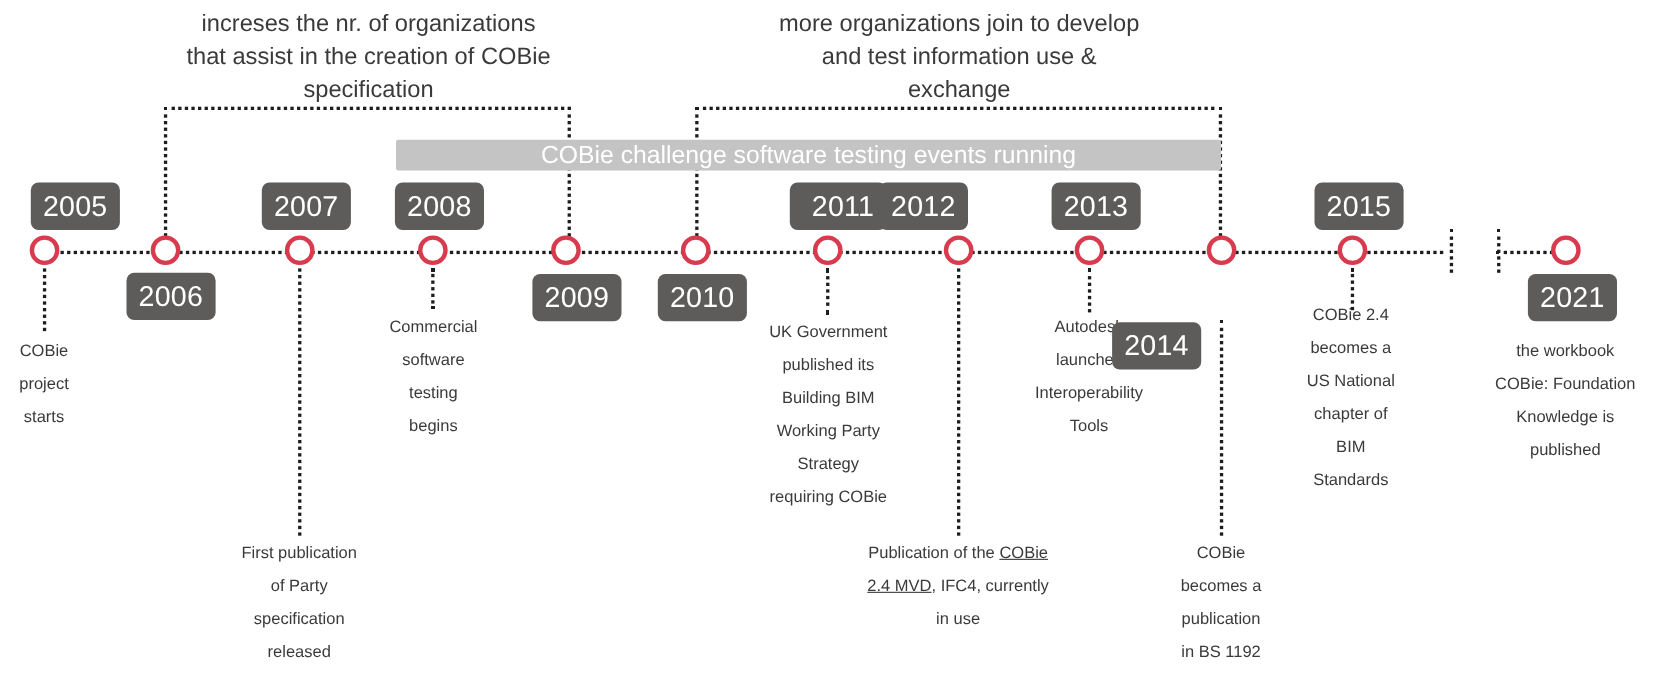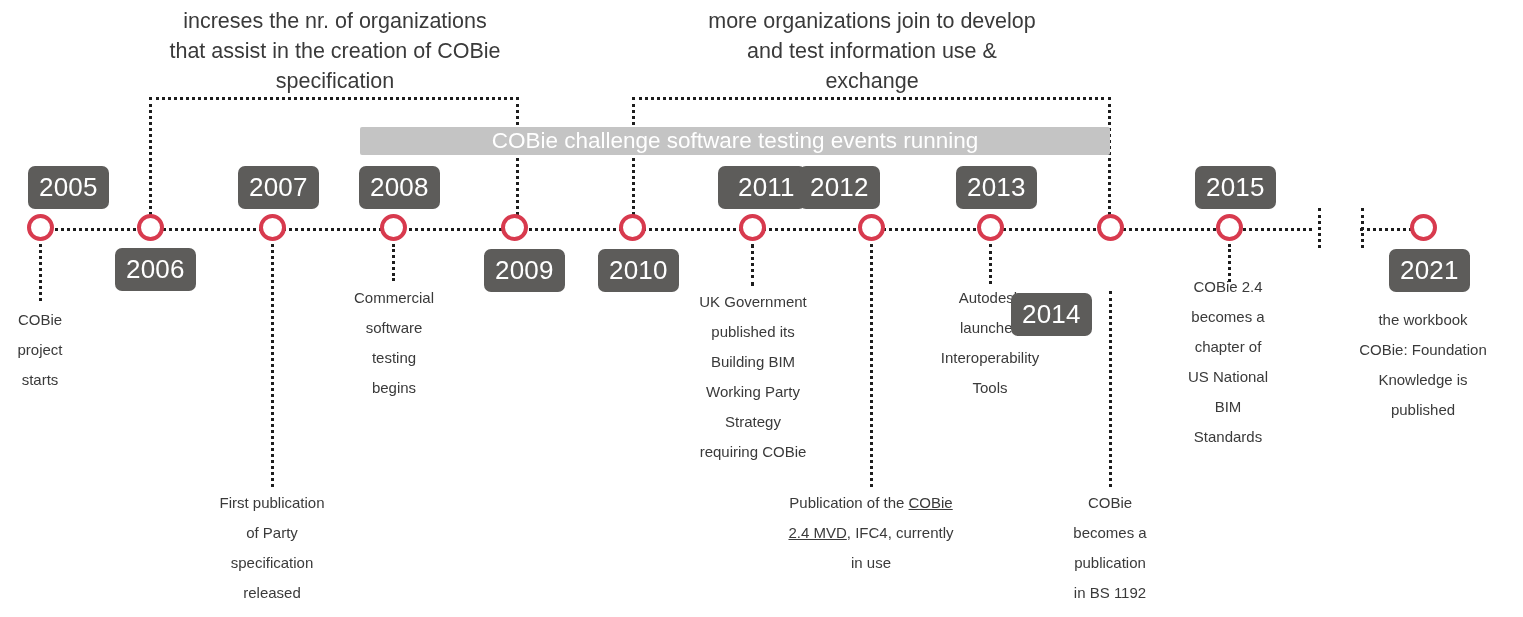"chapter of" div { order: before "US National" -> after "US National" }
